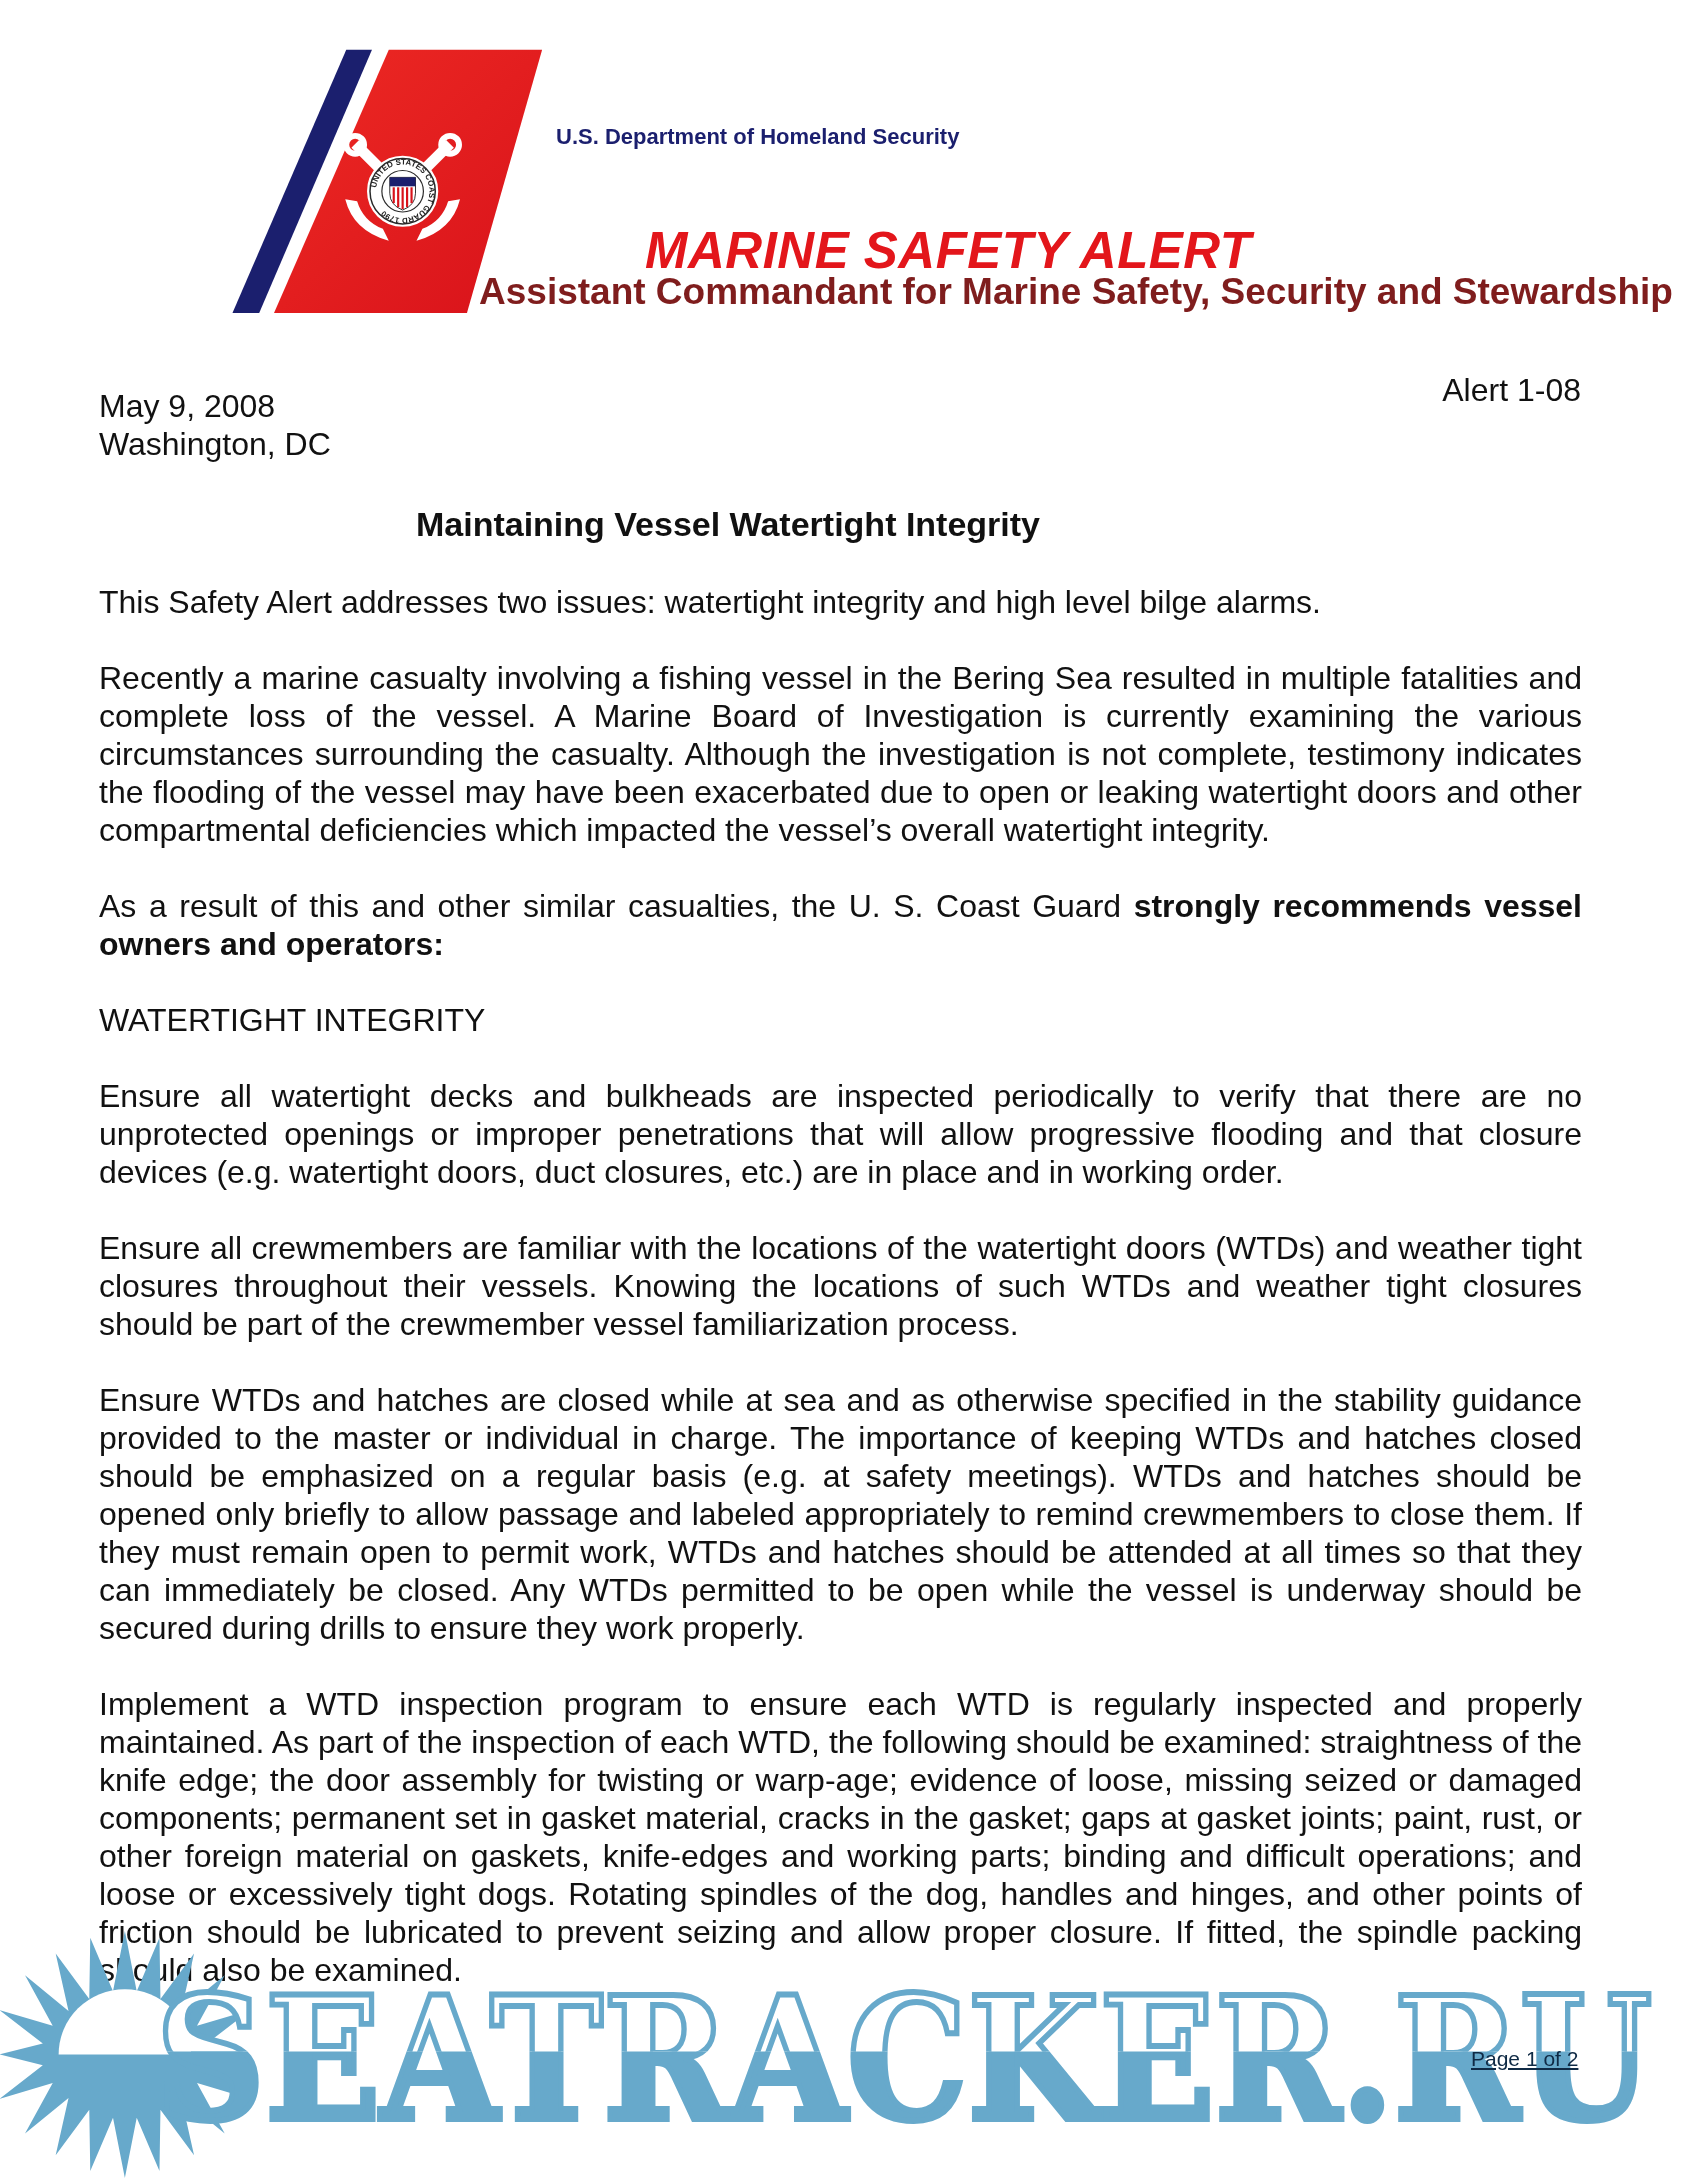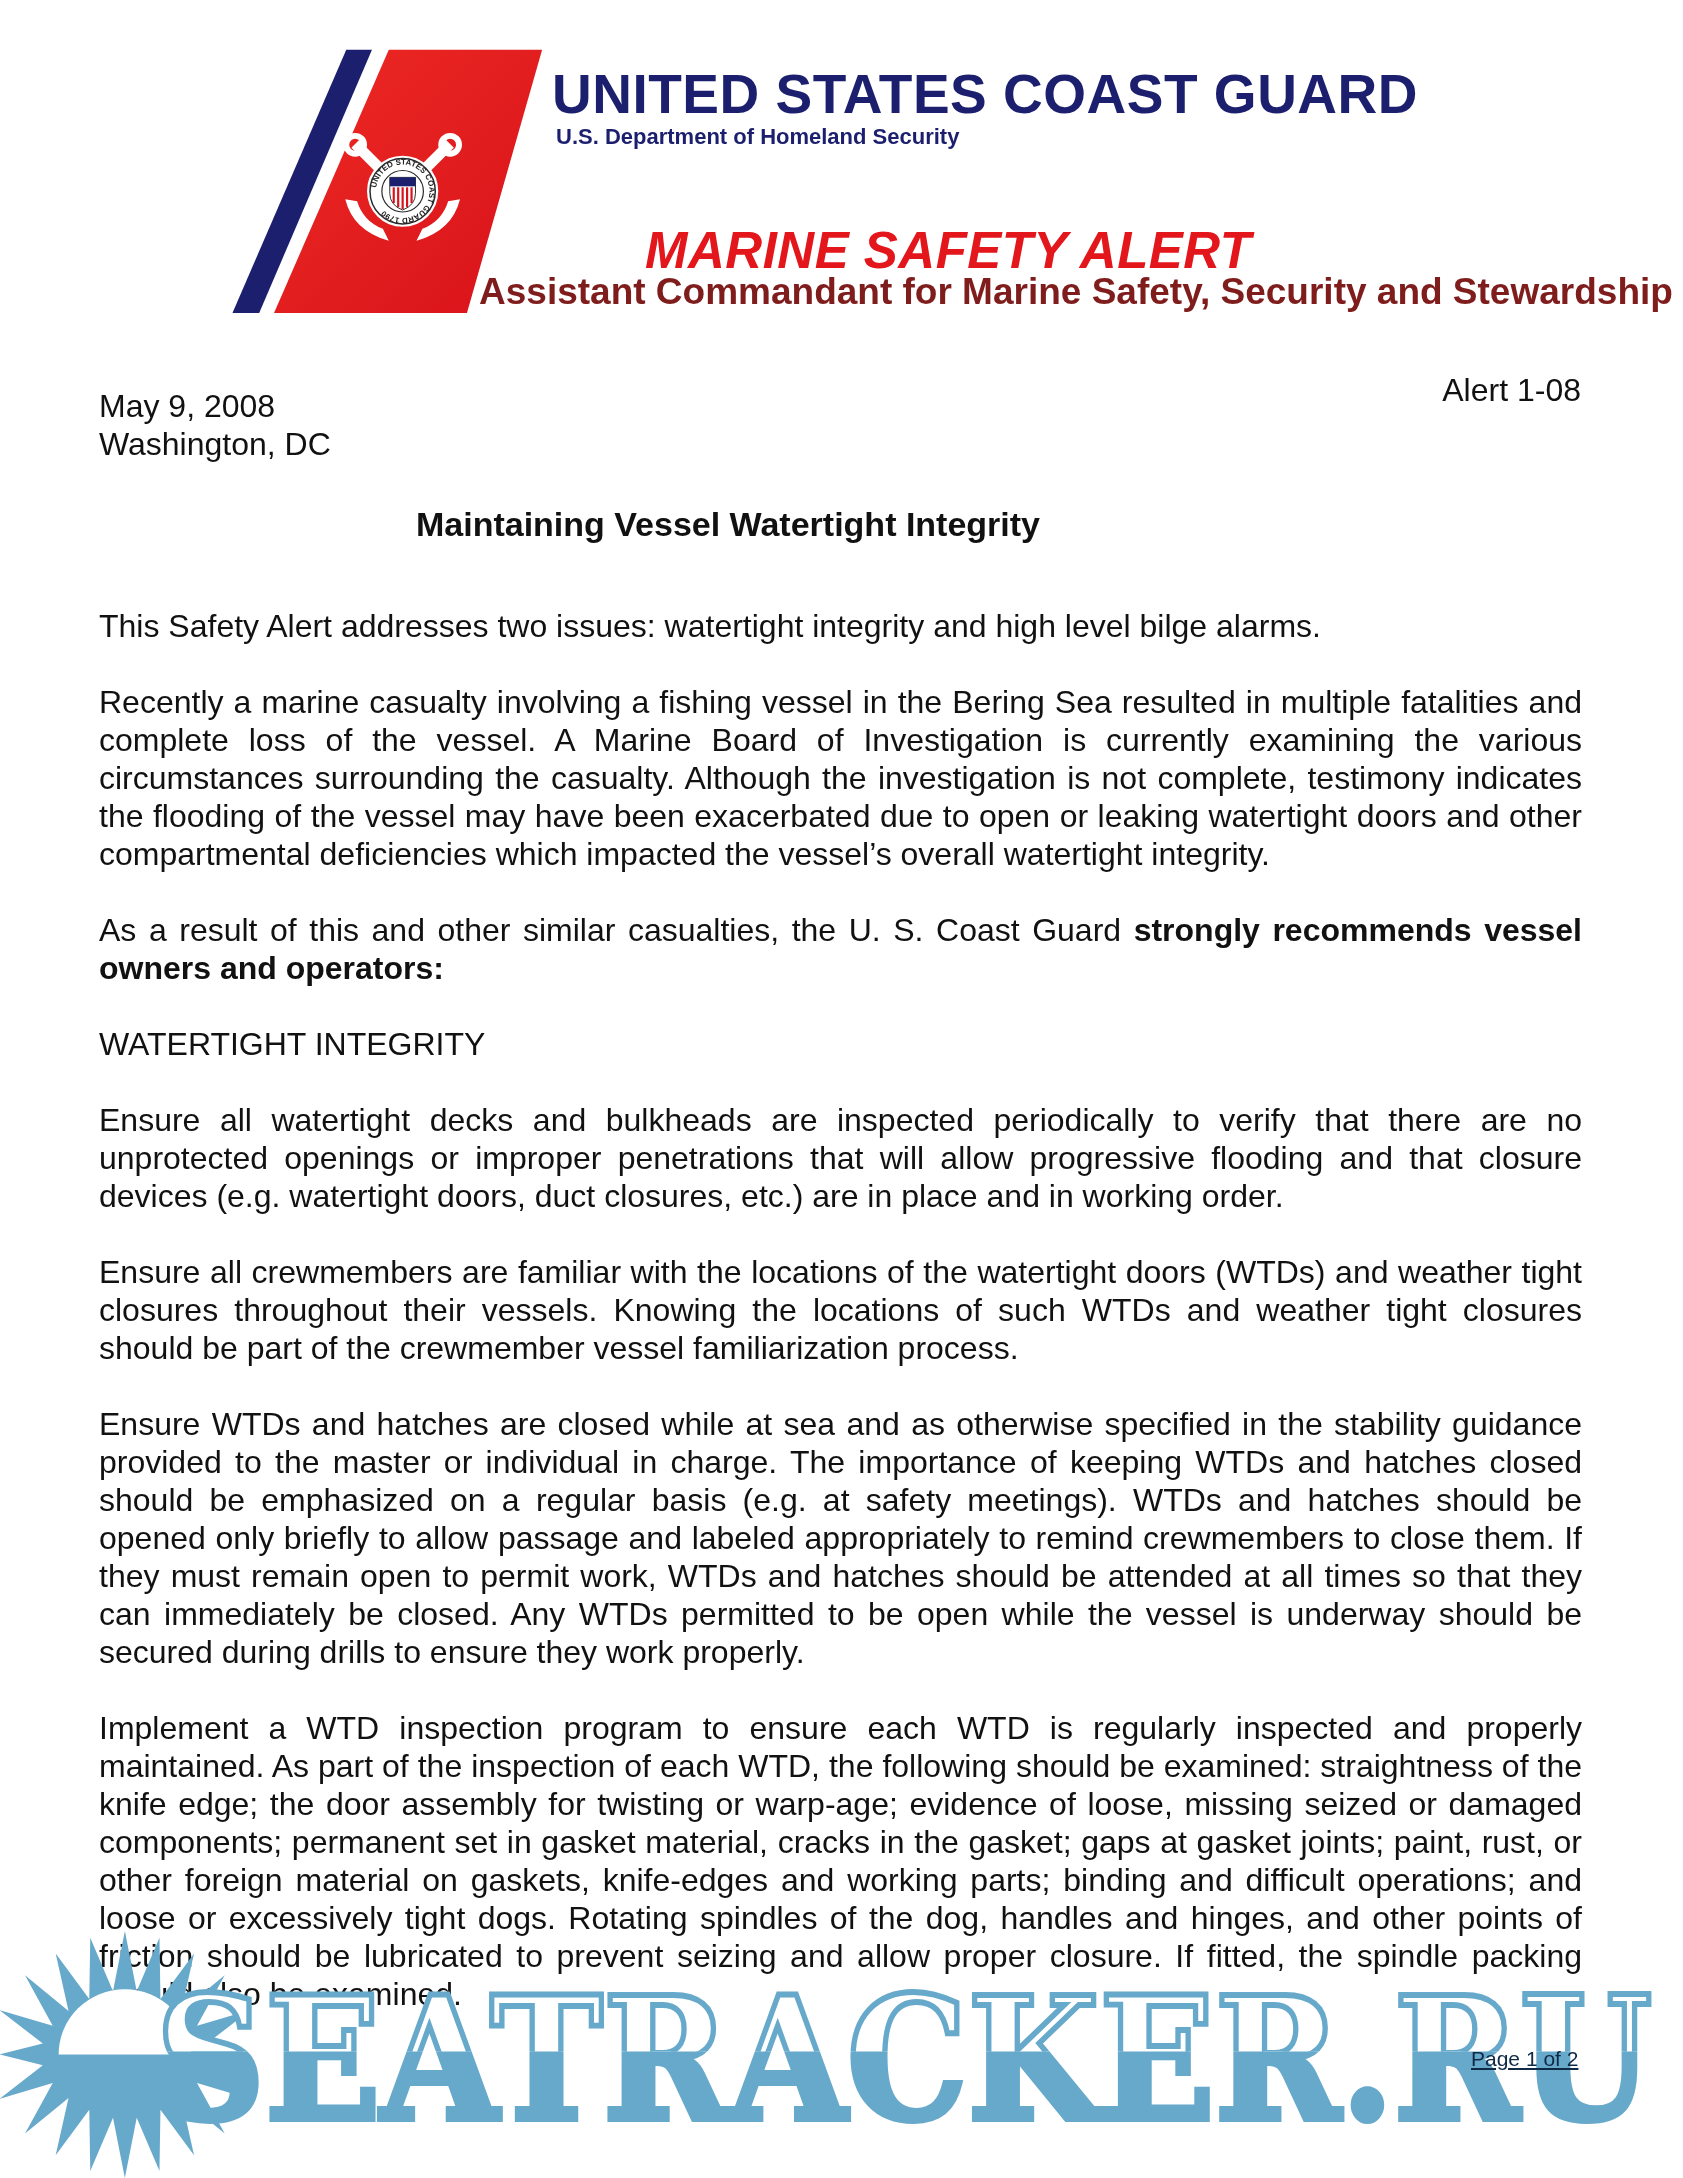"UNITED STATES COAST GUARD" div.lh-title { html: <div>UNITED STATES COAST GUARD</div> -> none }
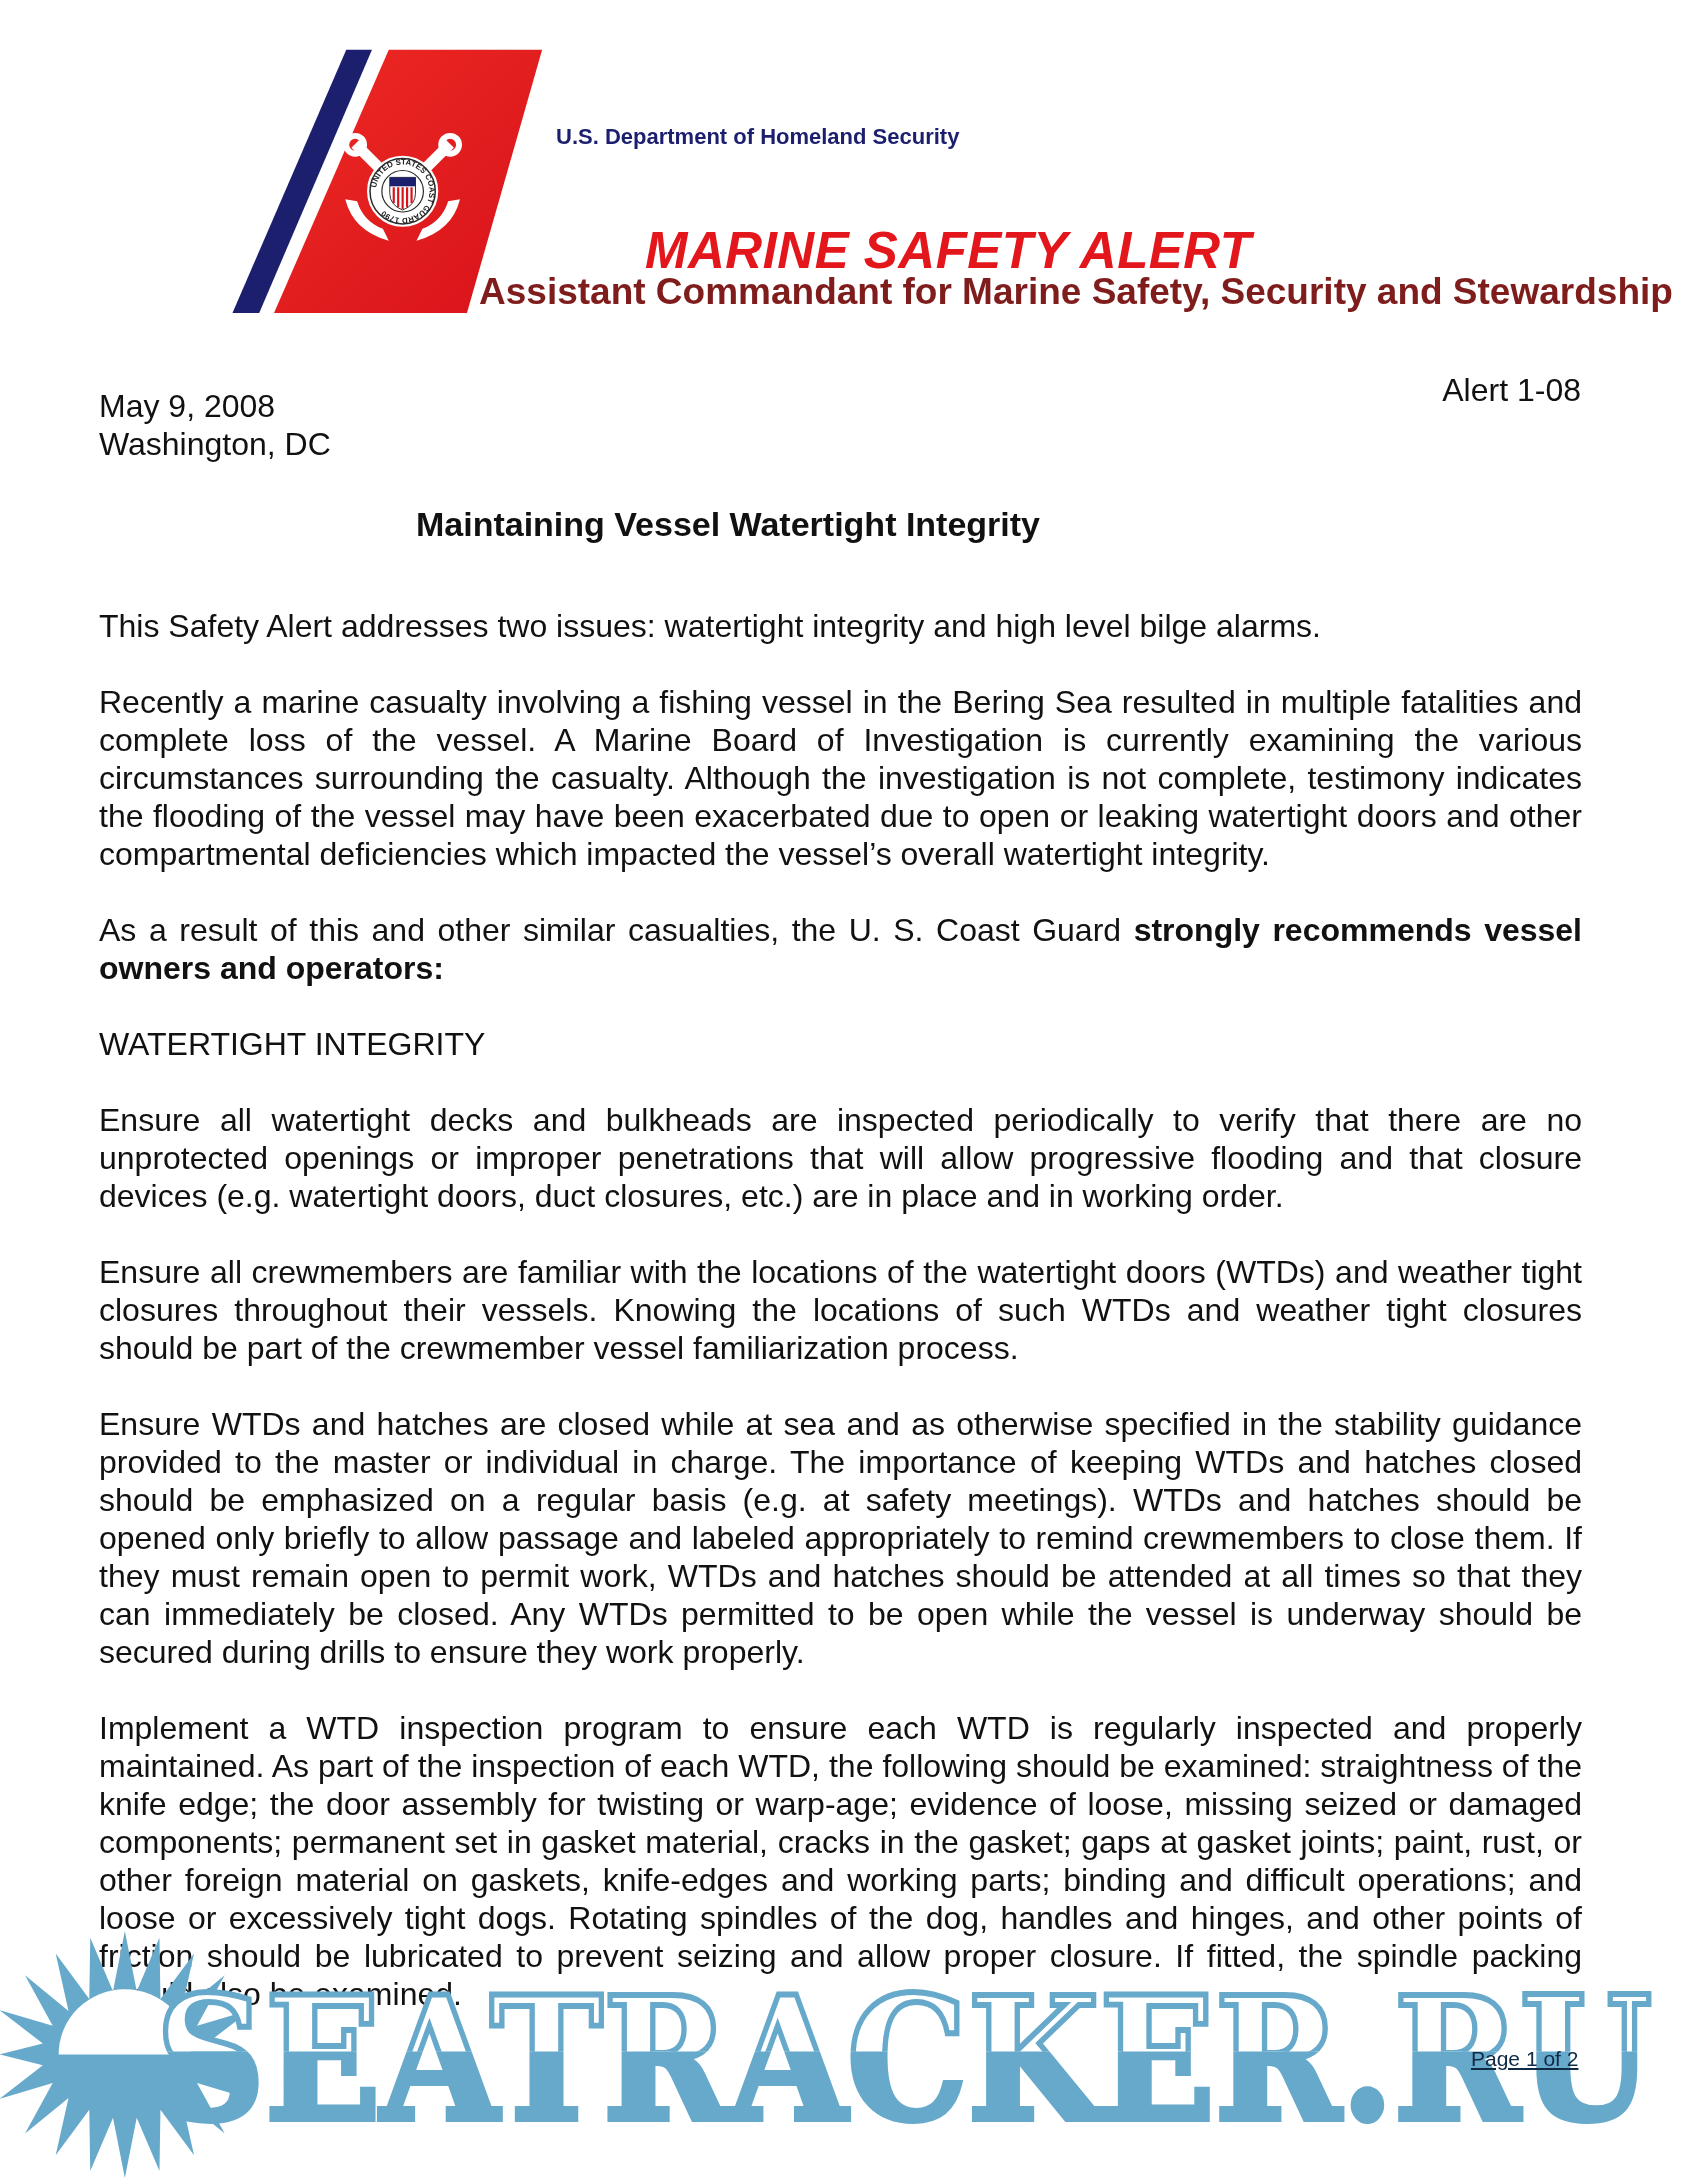"This Safety Alert addresses two" #body-text { margin-top: 24px -> none }
